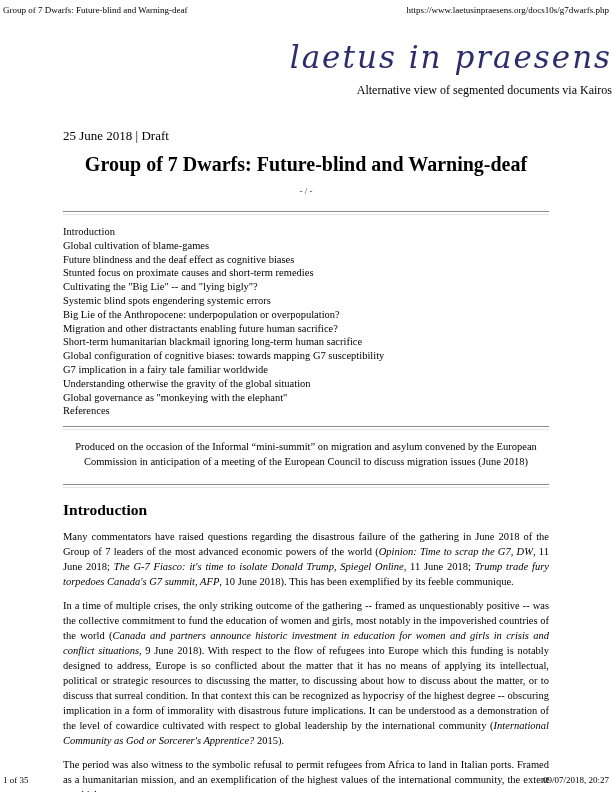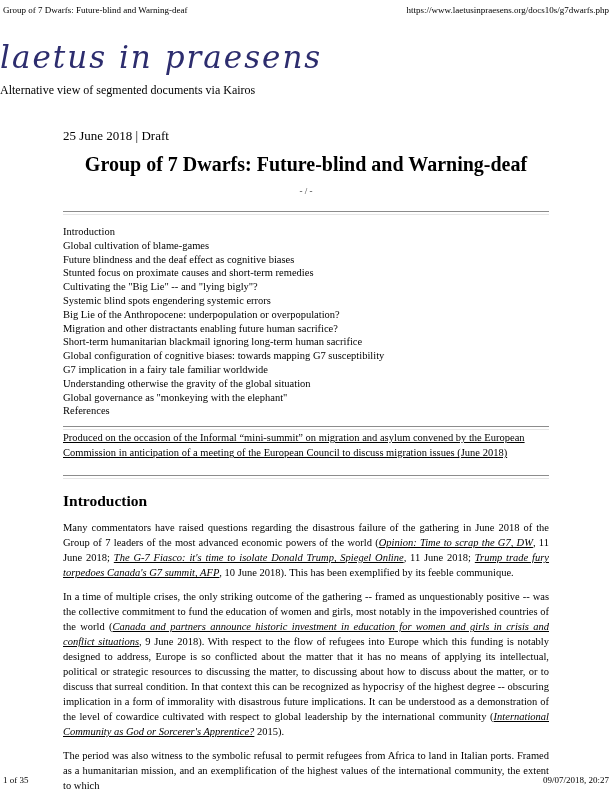"laetus in praesens" .masthead { text-align: left -> right }
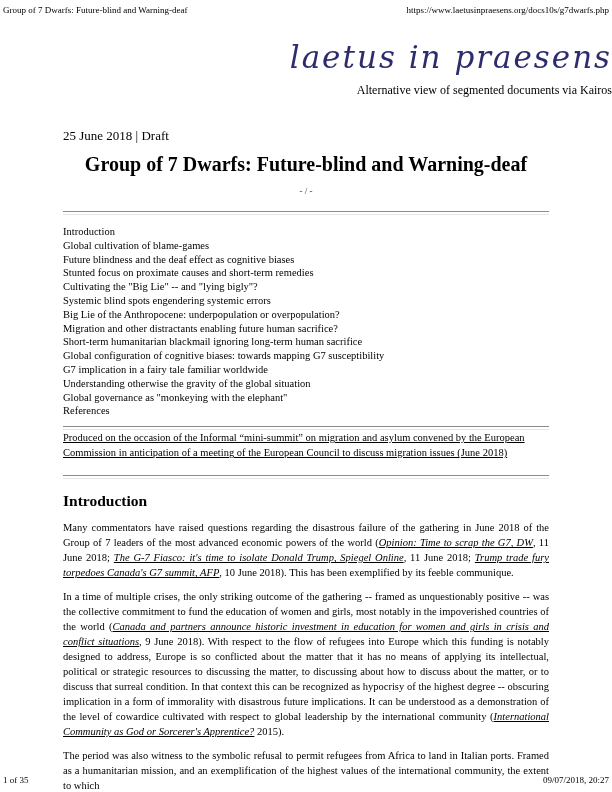"Produced on the occasion of" .production-note { margin-top: none -> 9px; text-align: left -> center; text-decoration: underline -> none }
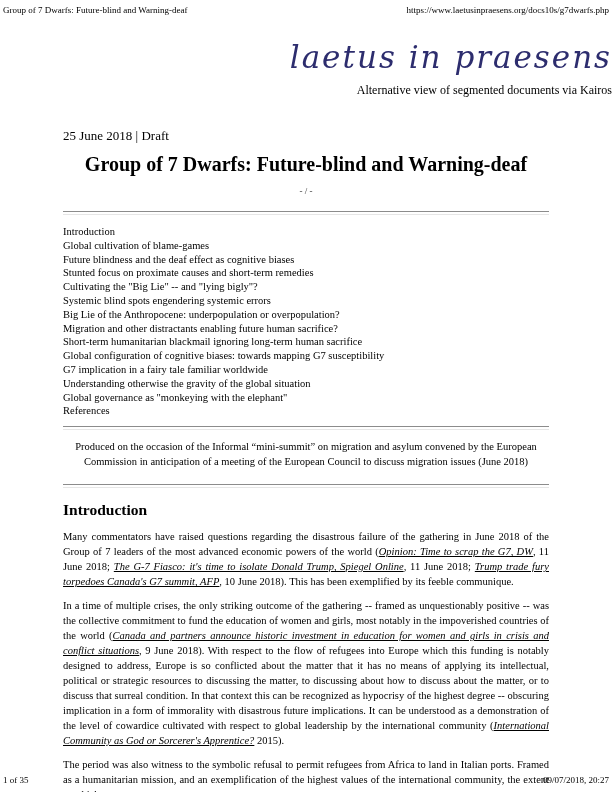"Opinion: Time to scrap the" .it { text-decoration: underline -> none }
